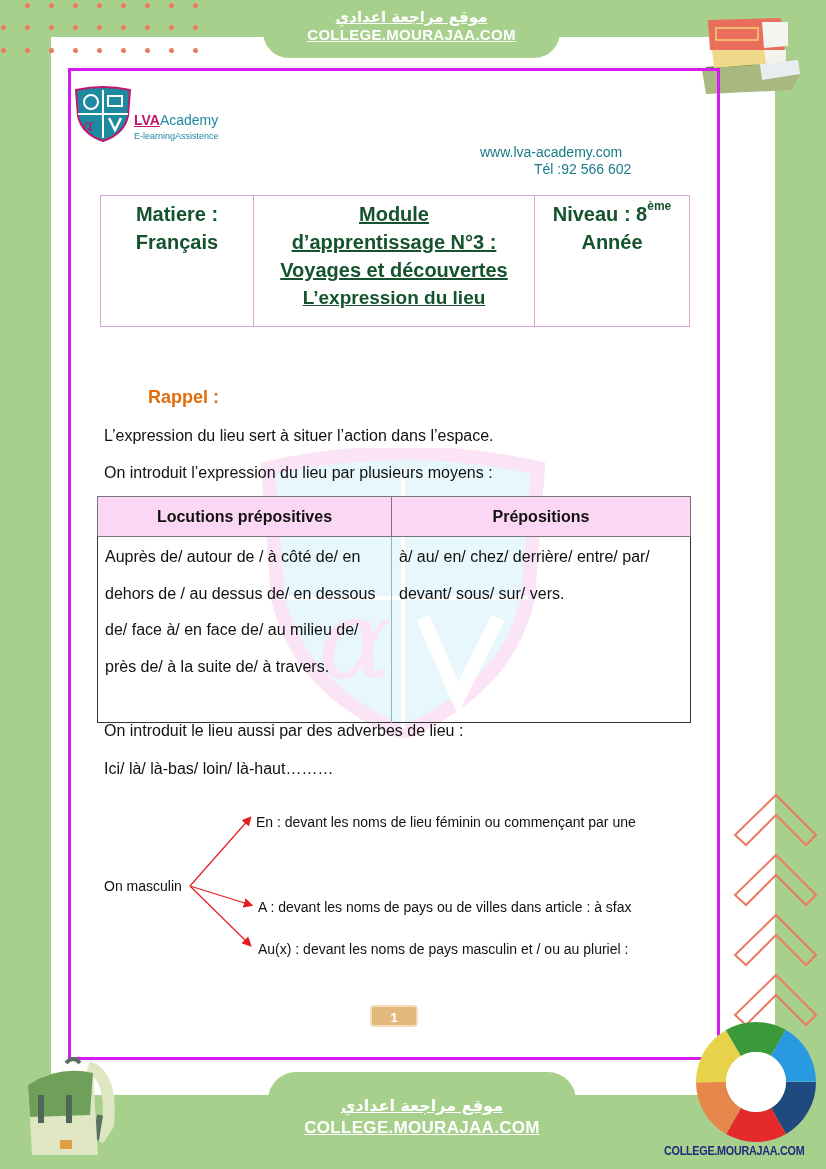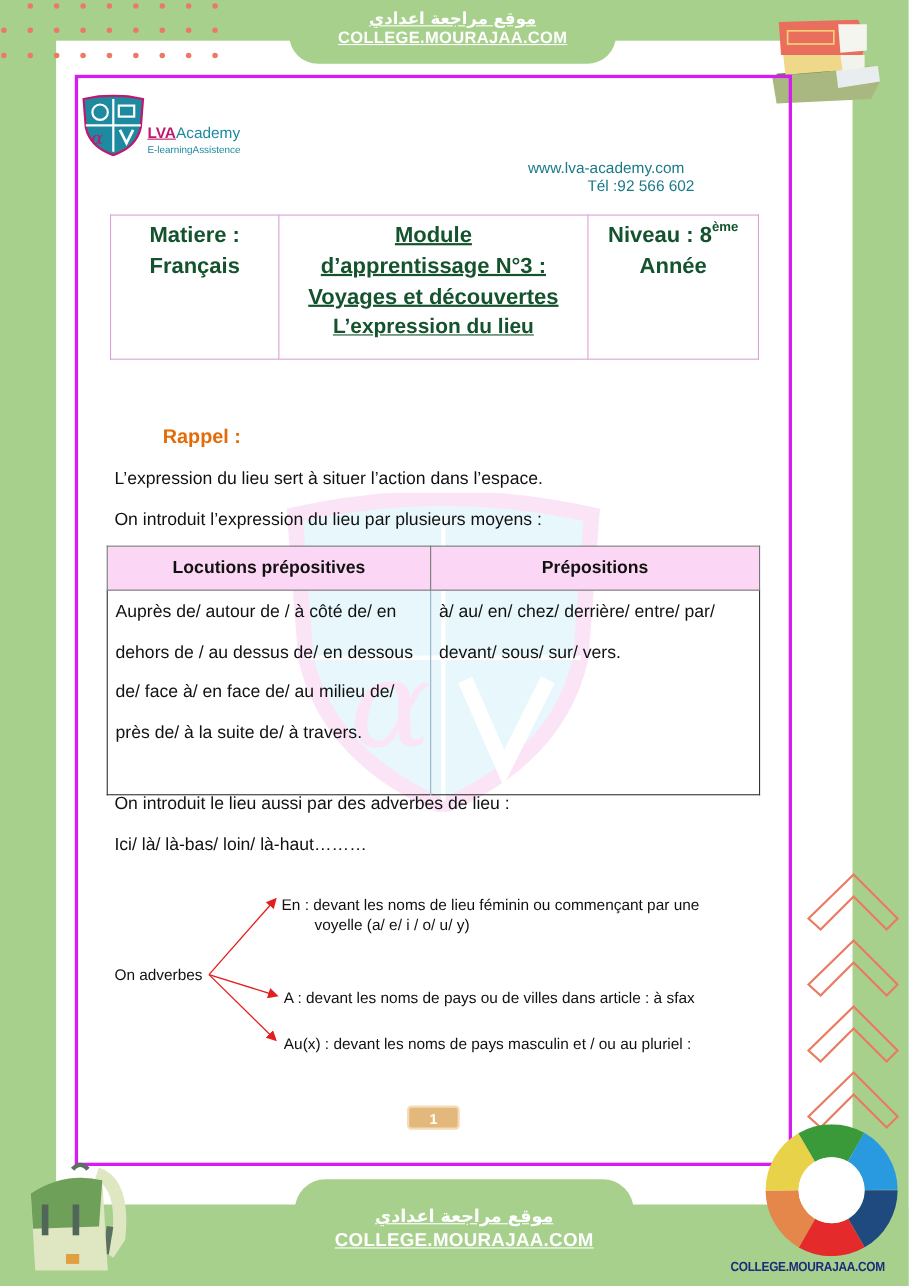"voyelle (a/ e/ i /" div { html: <div>voyelle (a/ e/ i / o/ u/ y)</div> -> none }
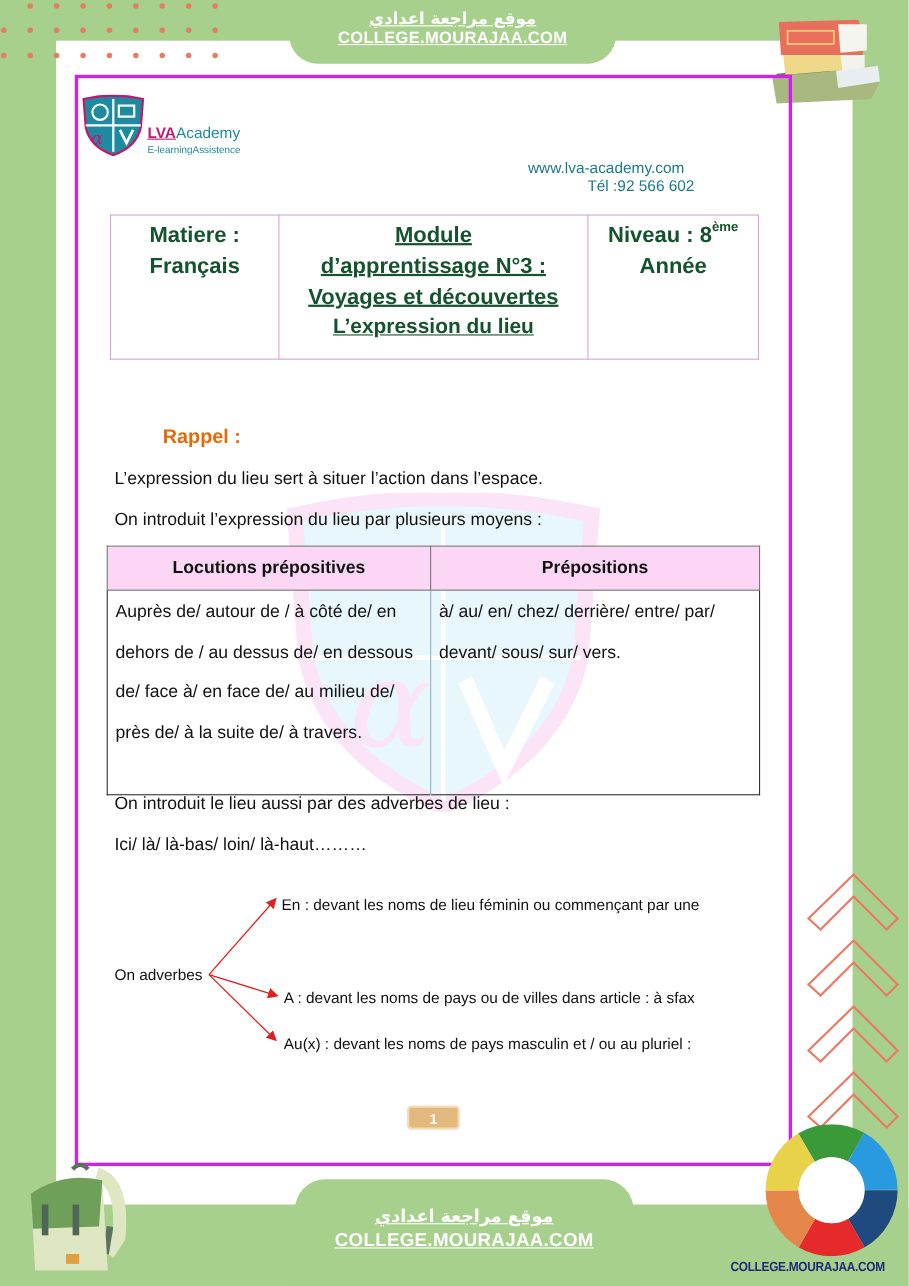"On adverbes" div.diag { text: adverbes -> masculin }
